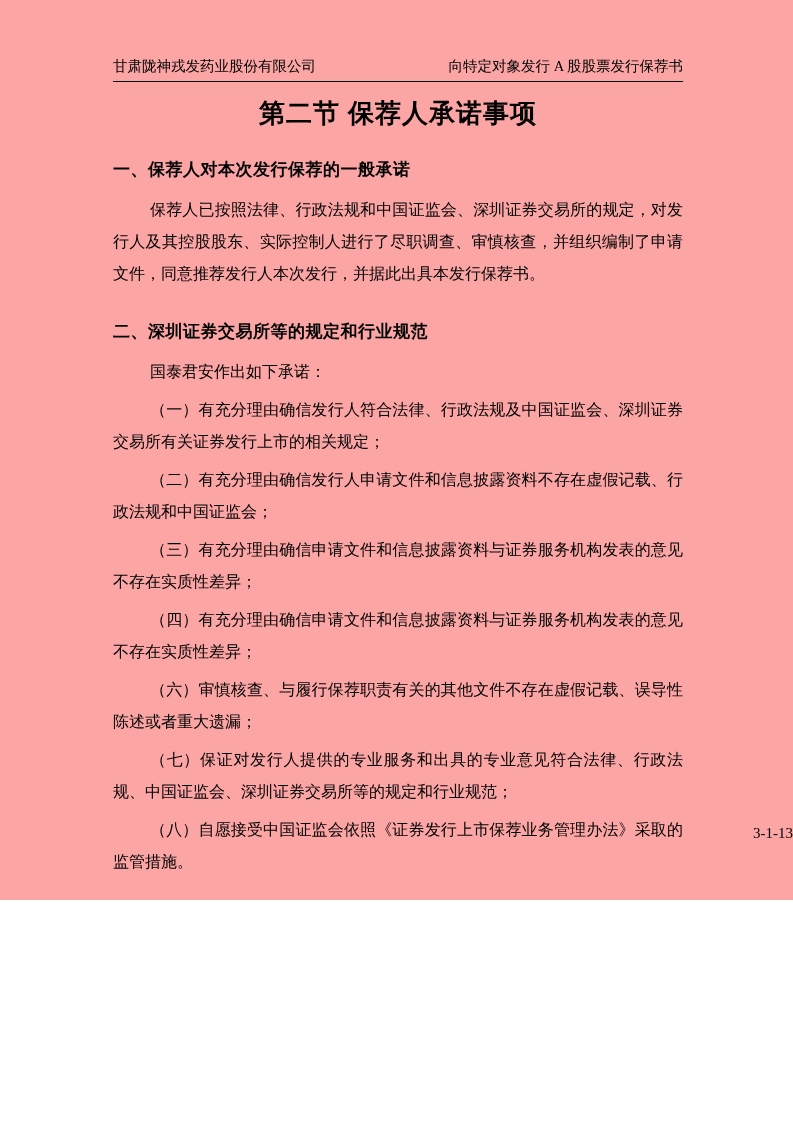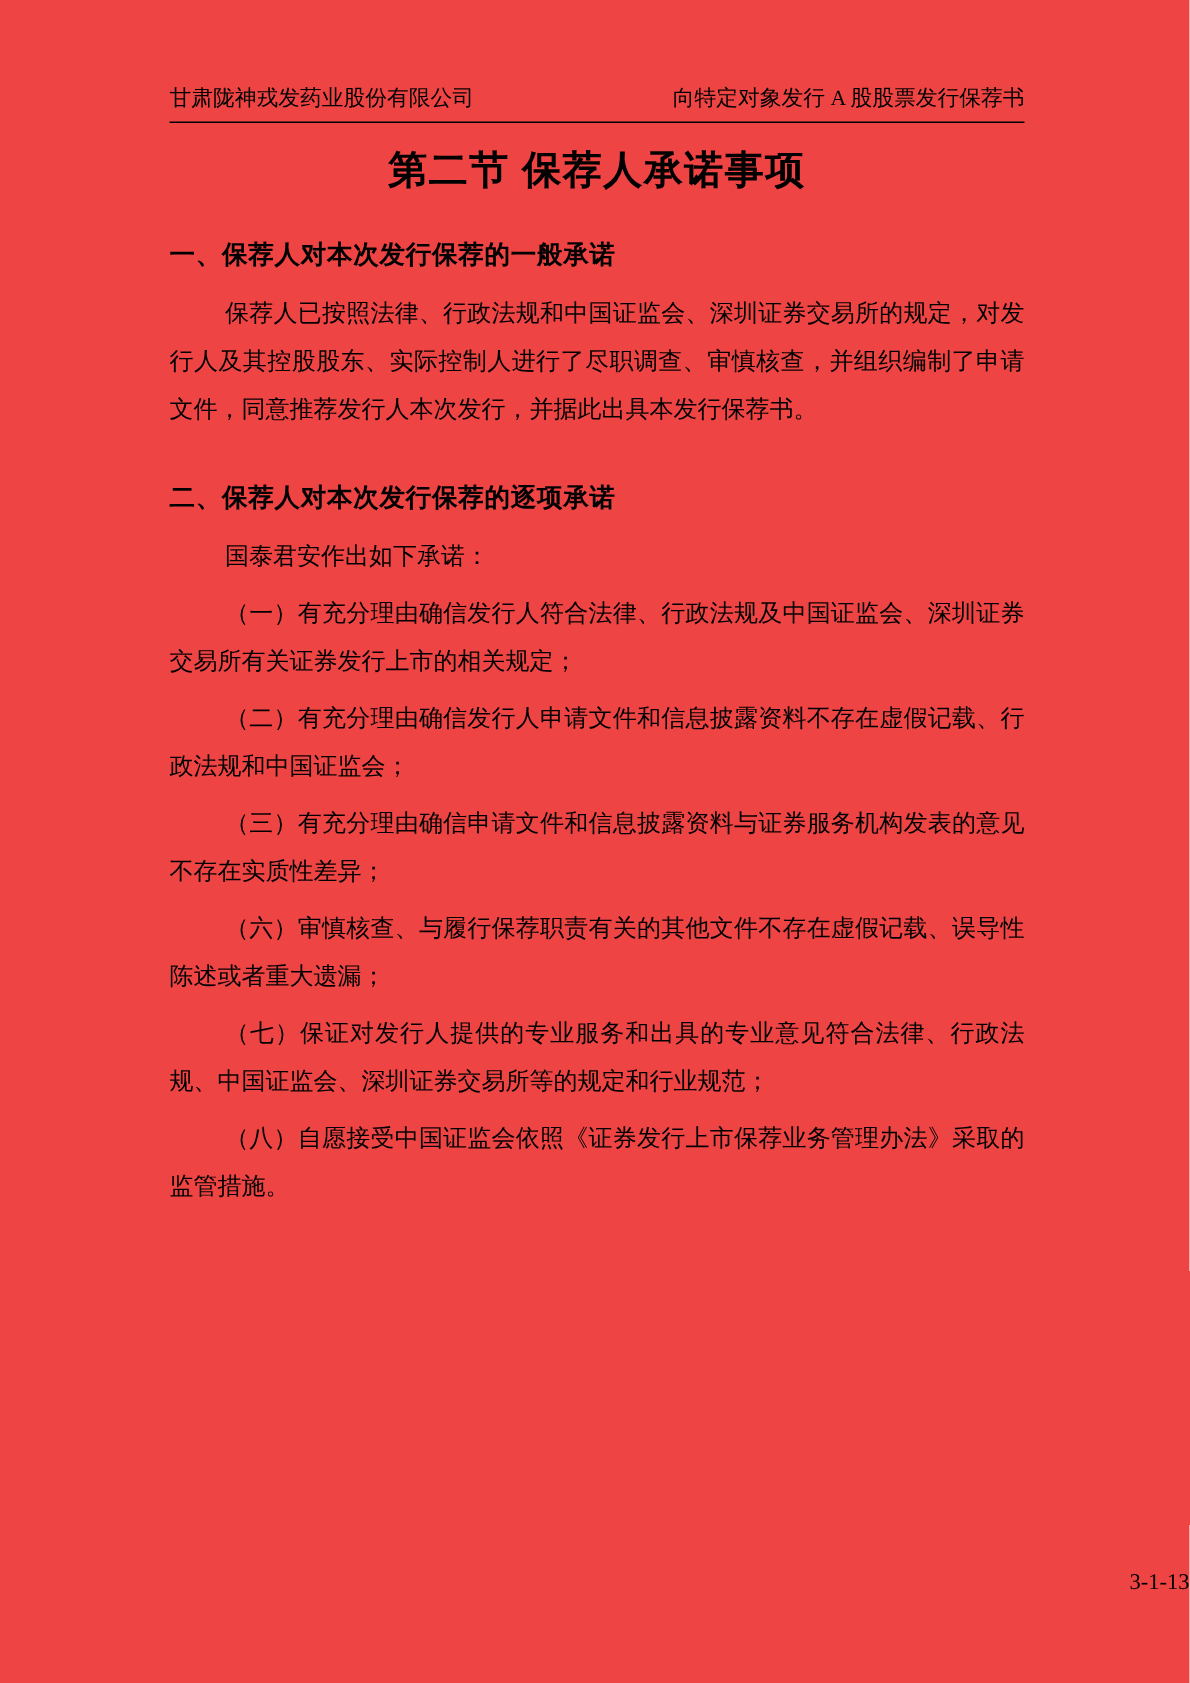"甘肃陇神戎发药业股份有限公司" .page { background: #ef4444 -> #fca5a5; height: 1122px -> 900px }
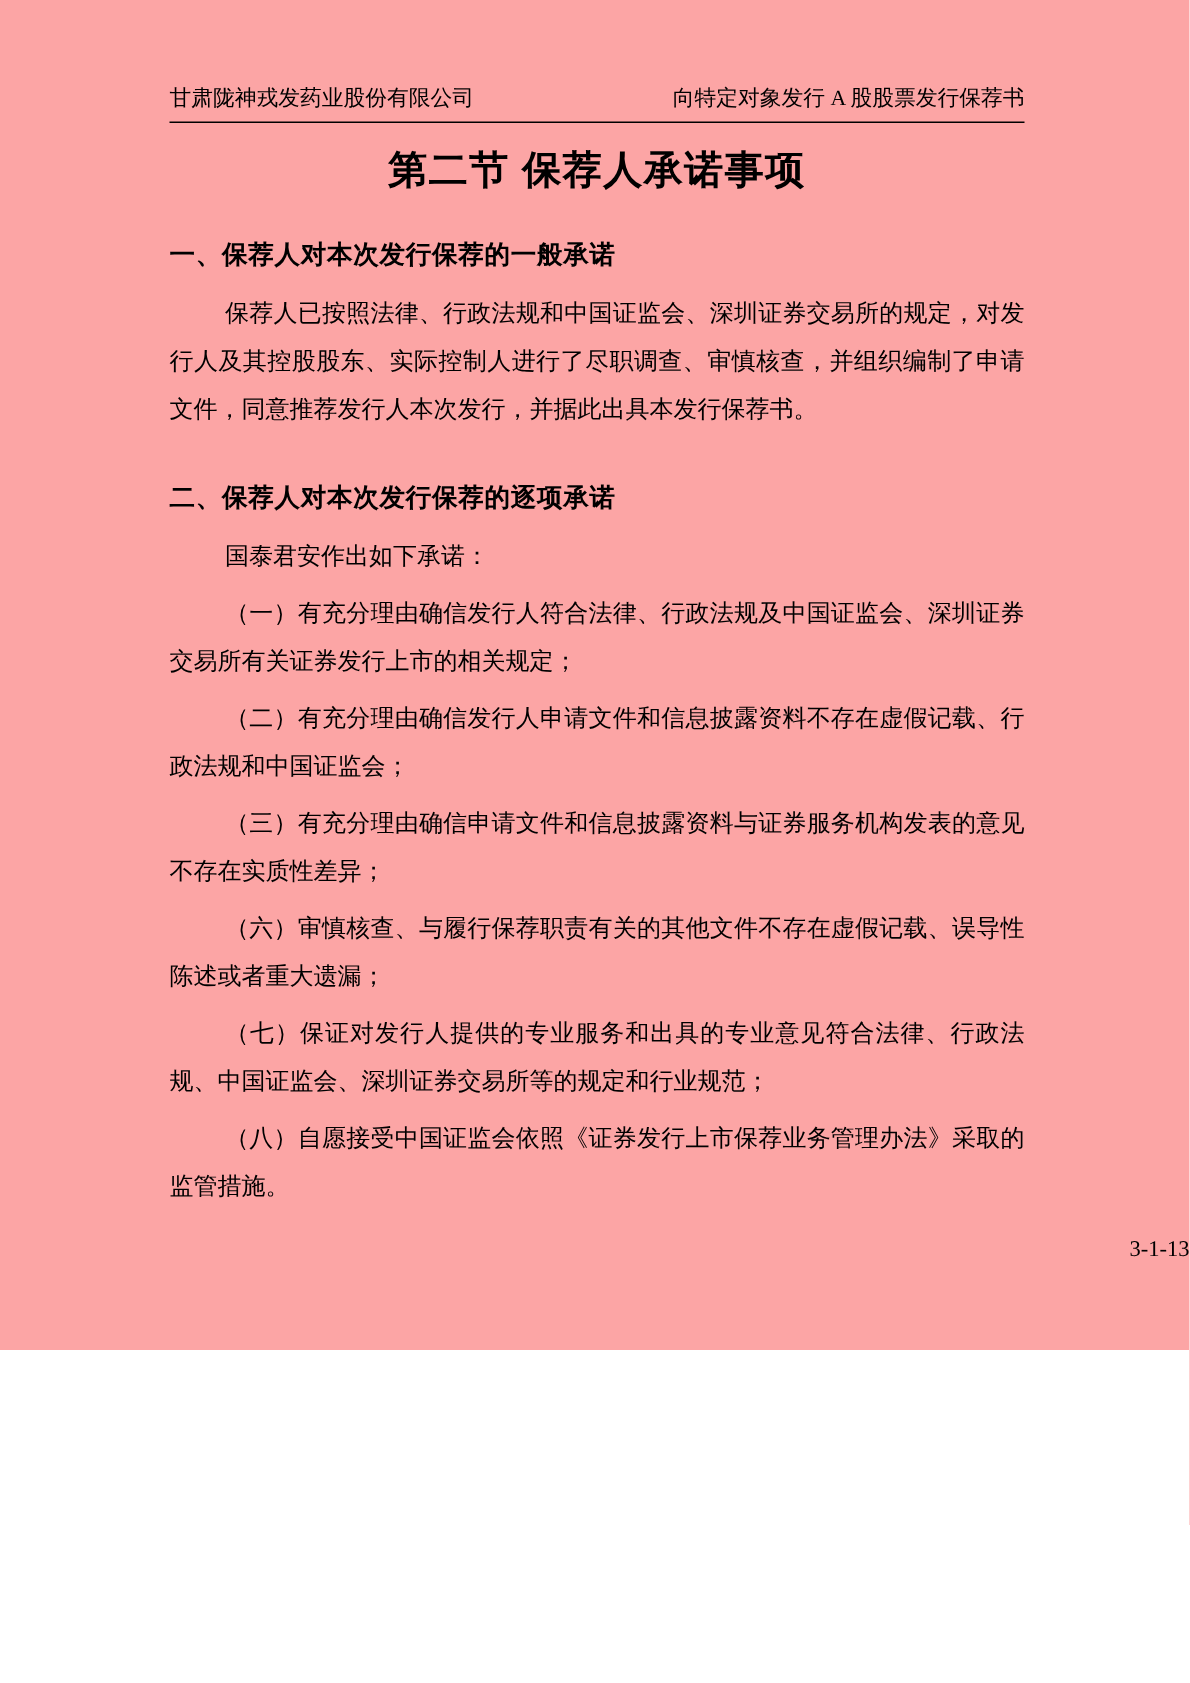"二、保荐人对本次发行保荐的逐项承诺" h2.section-heading { text: 保荐人对本次发行保荐的逐项承诺 -> 深圳证券交易所等的规定和行业规范 }
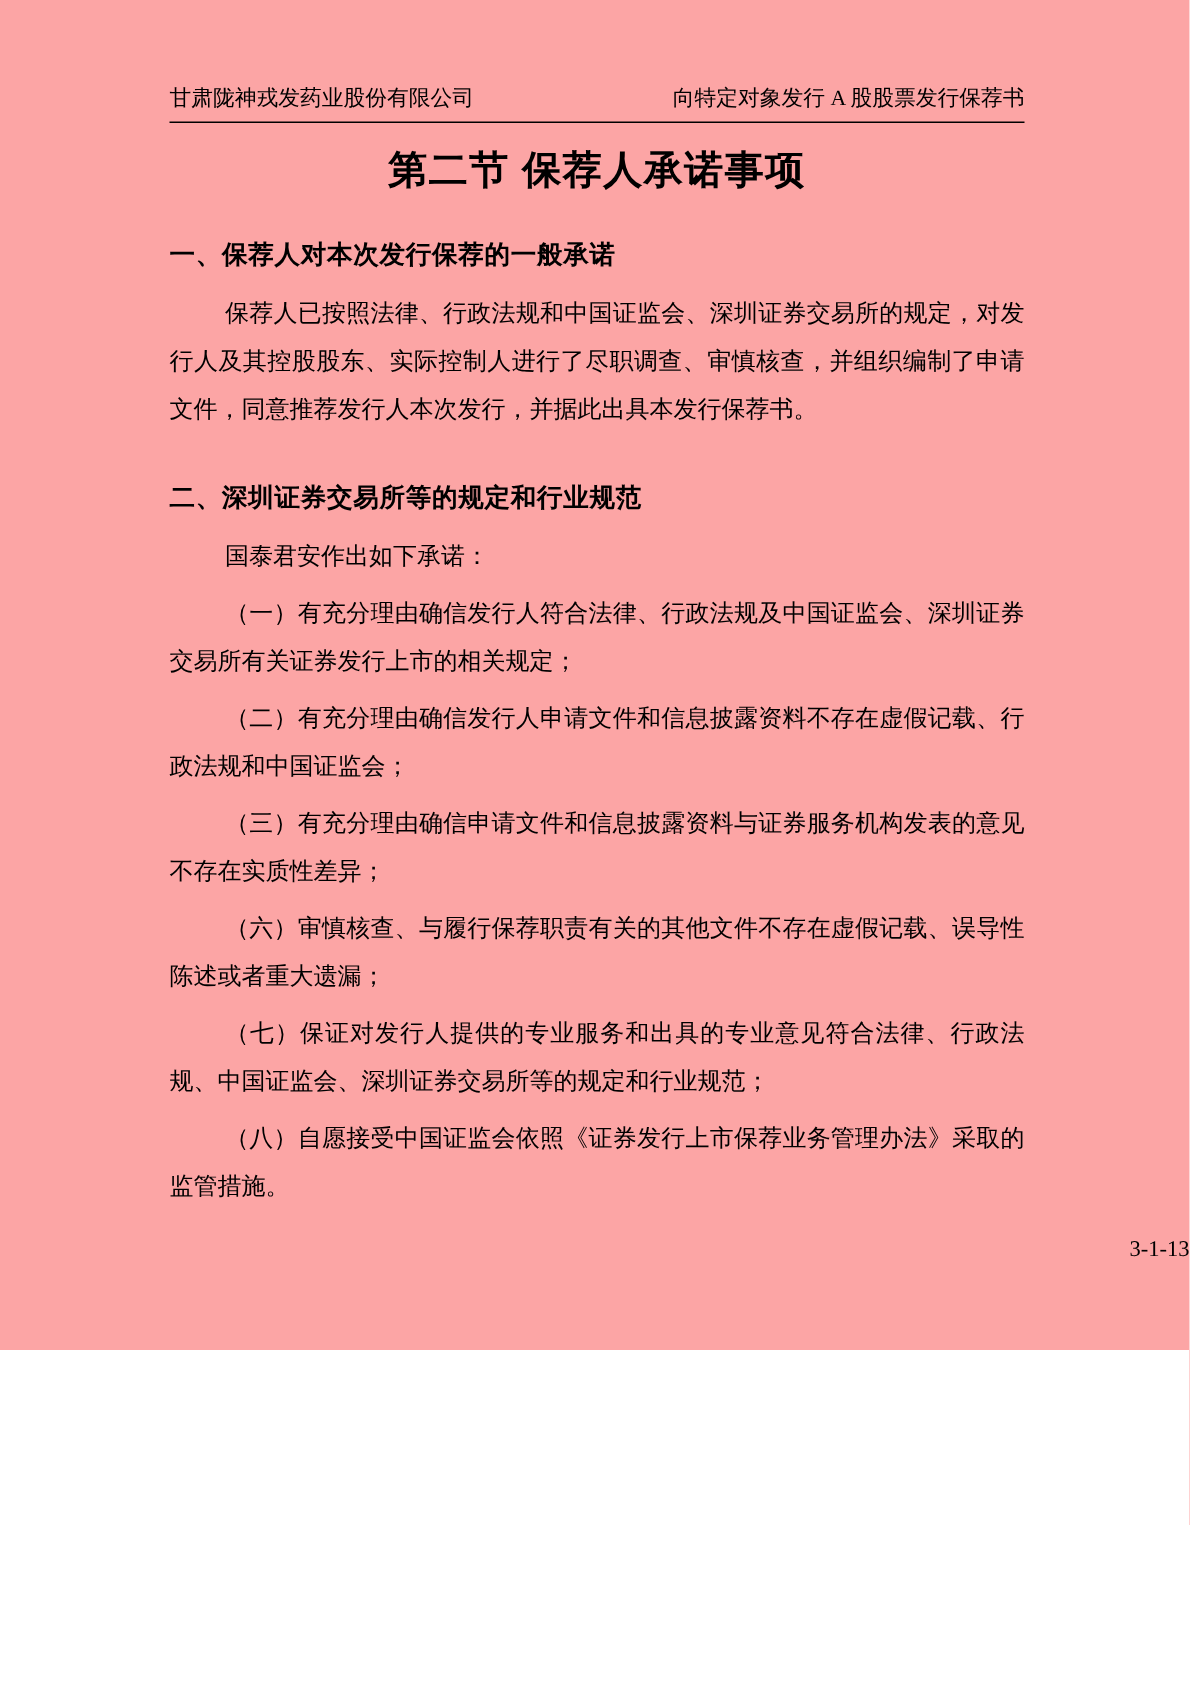"（四）有充分理由确信申请文件和信息披露资料与证券服务机构发表的意见不存在实质性差" p.body-para { html: none -> <p>（四）有充分理由确信申请文件和信息披露资料与证券服务机构发表的意见不存在实质性差异；</p> }
